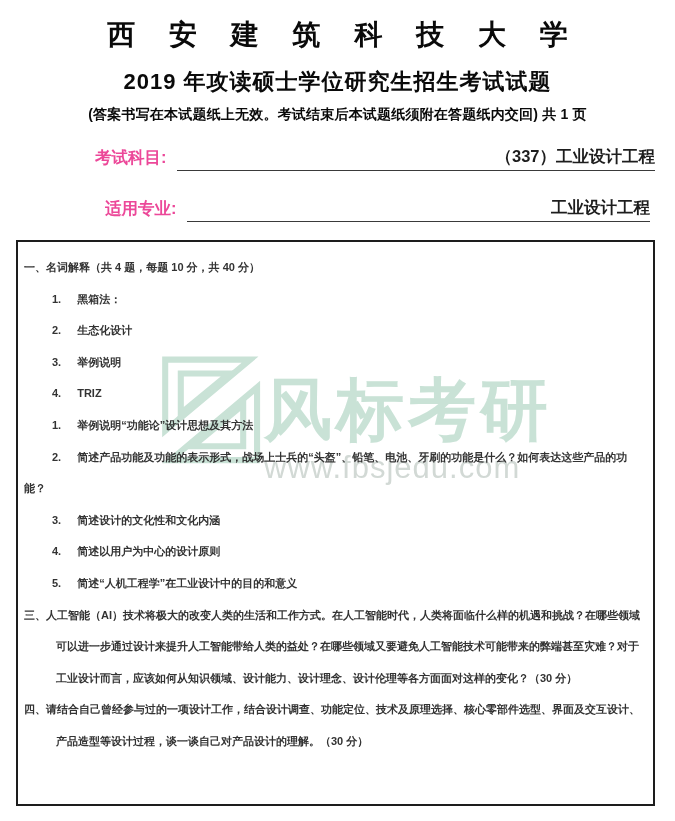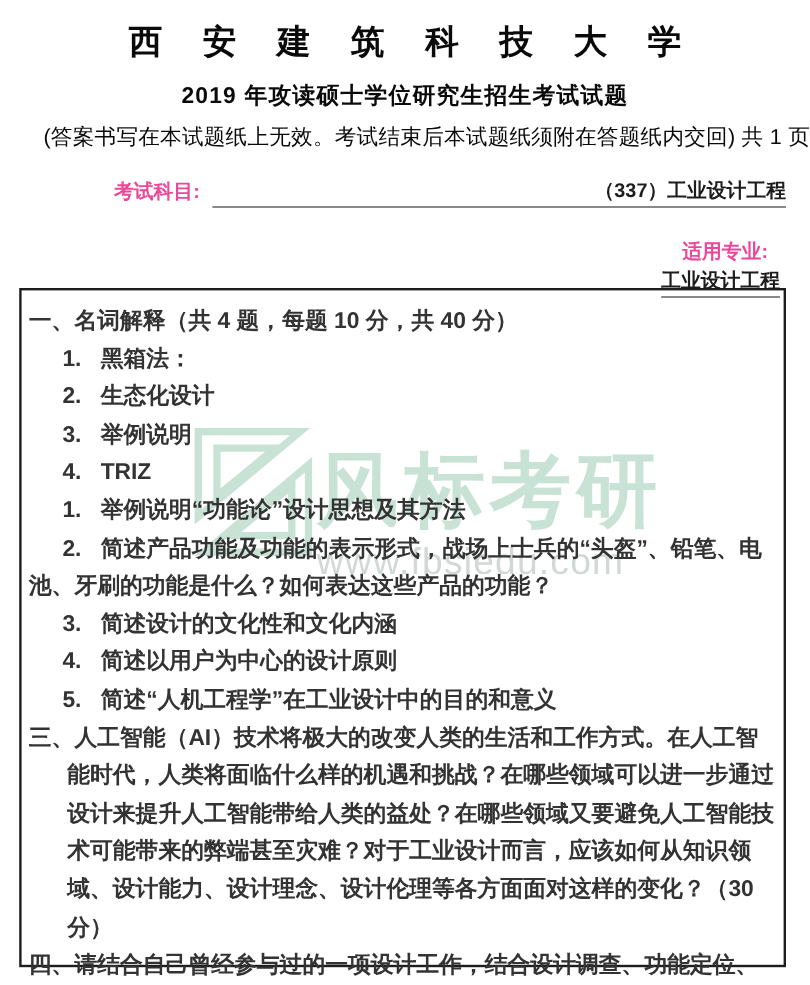"2019 年攻读硕士学位研究生招生考试试题" .exam-title { font-size: 19px -> 22px }
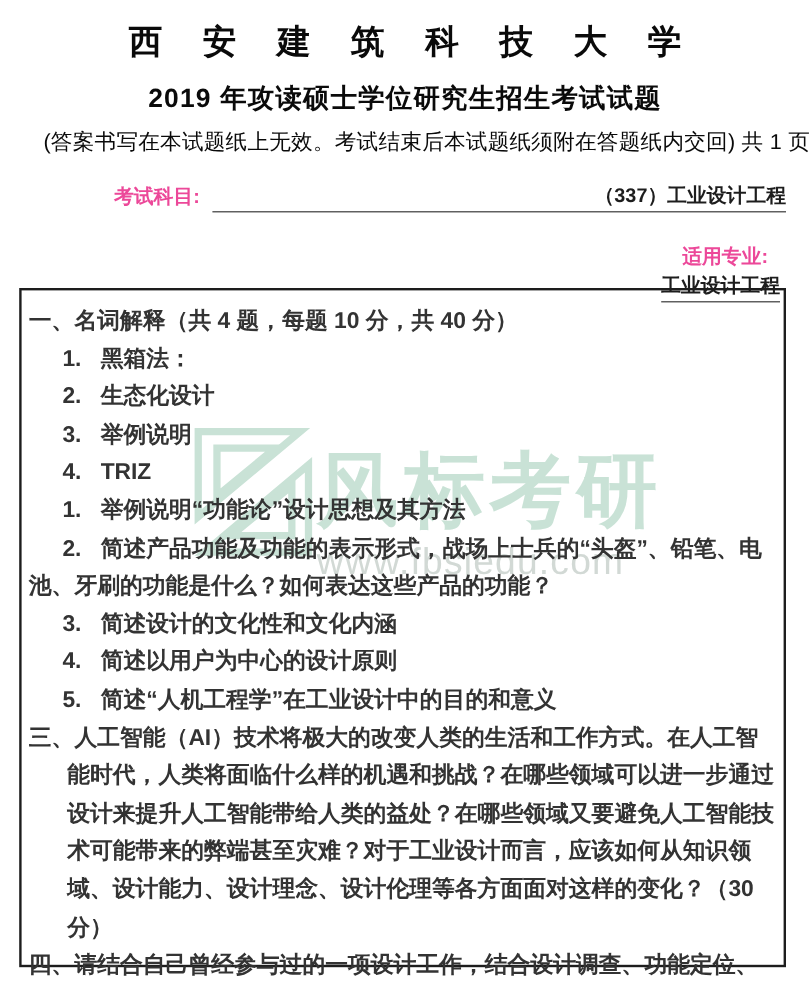"(答案书写在本试题纸上无效。考试结束后本试题纸须附在答题纸内交回) 共 1 页" .note { font-size: 18px -> 14px; font-weight: 400 -> 700; text-align: right -> none }
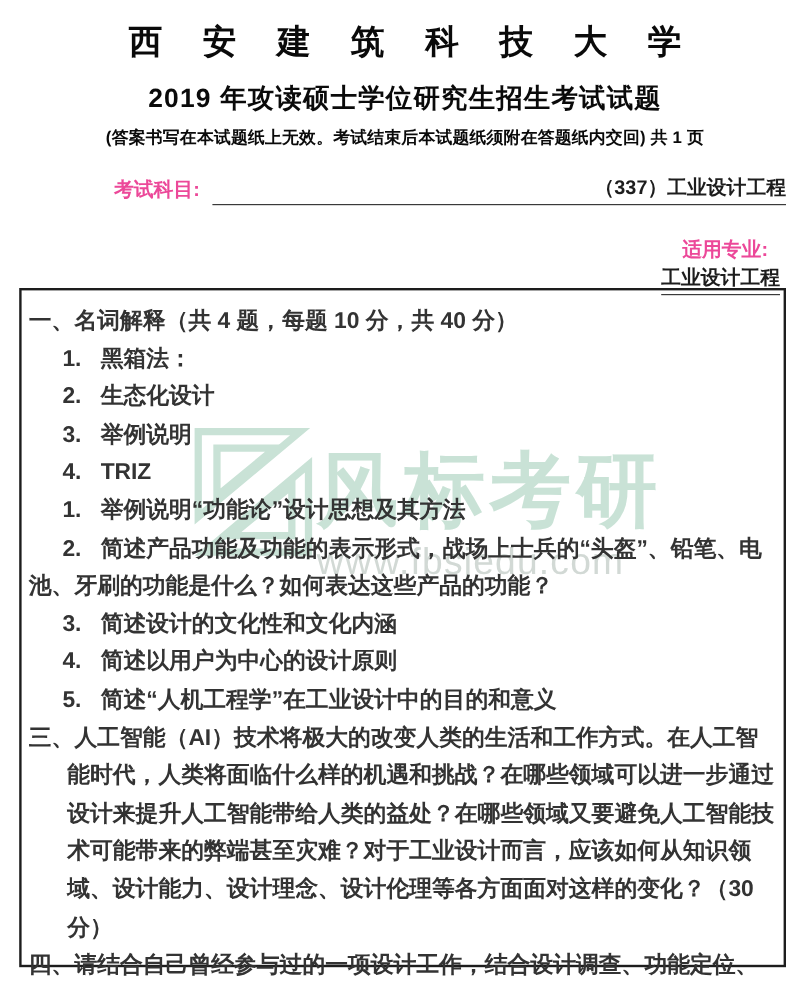"适用专业:" div.field-row { flex-direction: column -> none }
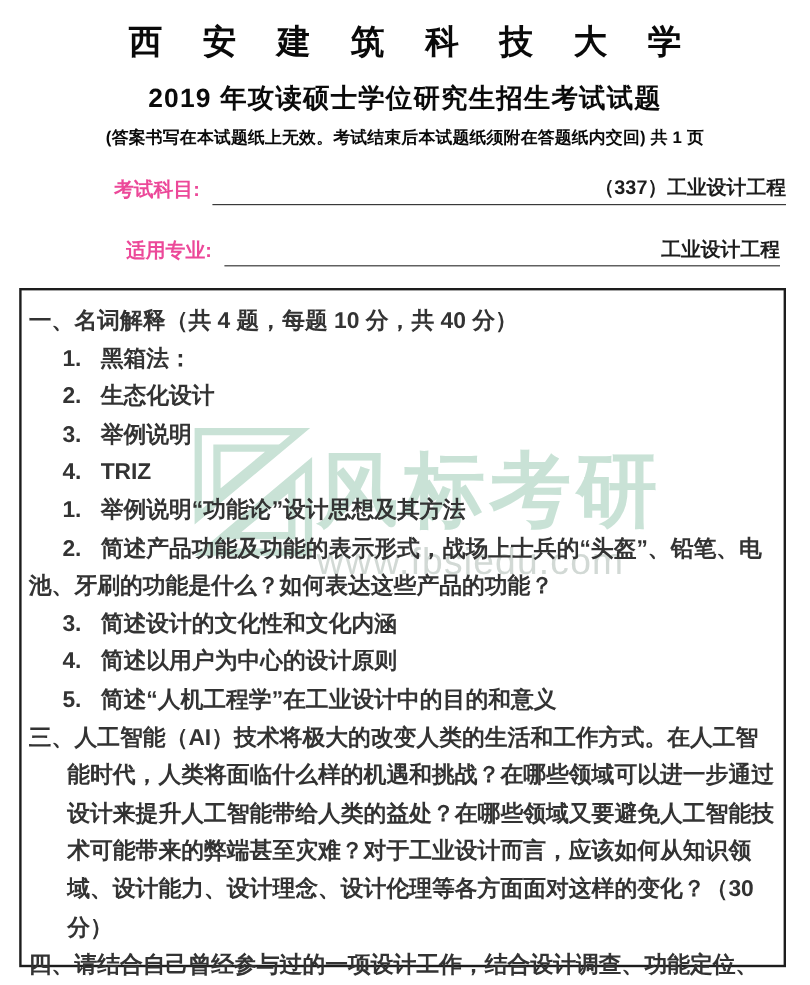"一、名词解释（共 4 题，每题 10 分，共" .question-box { font-size: 19px -> 11px }
